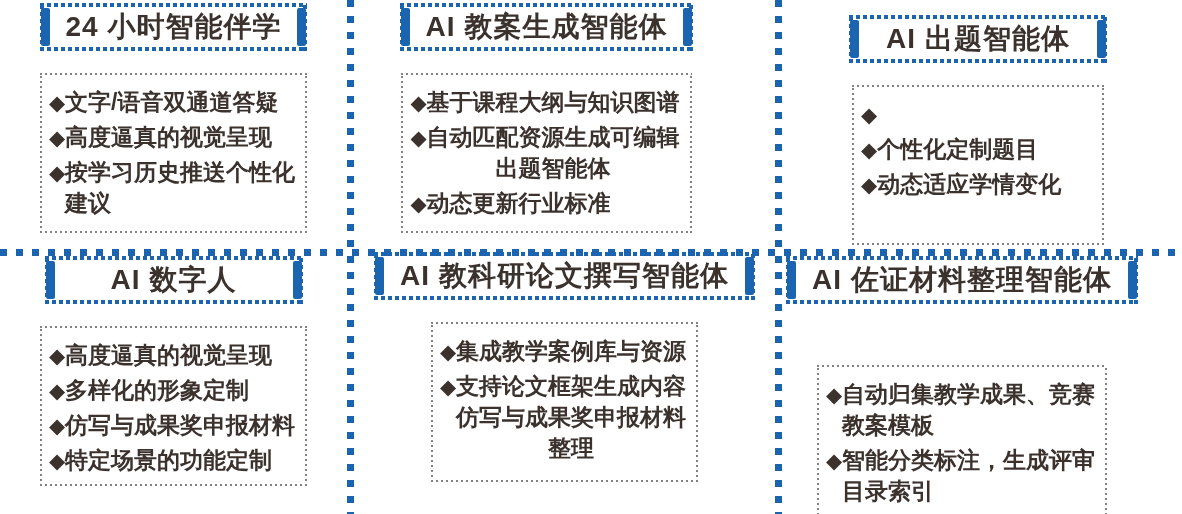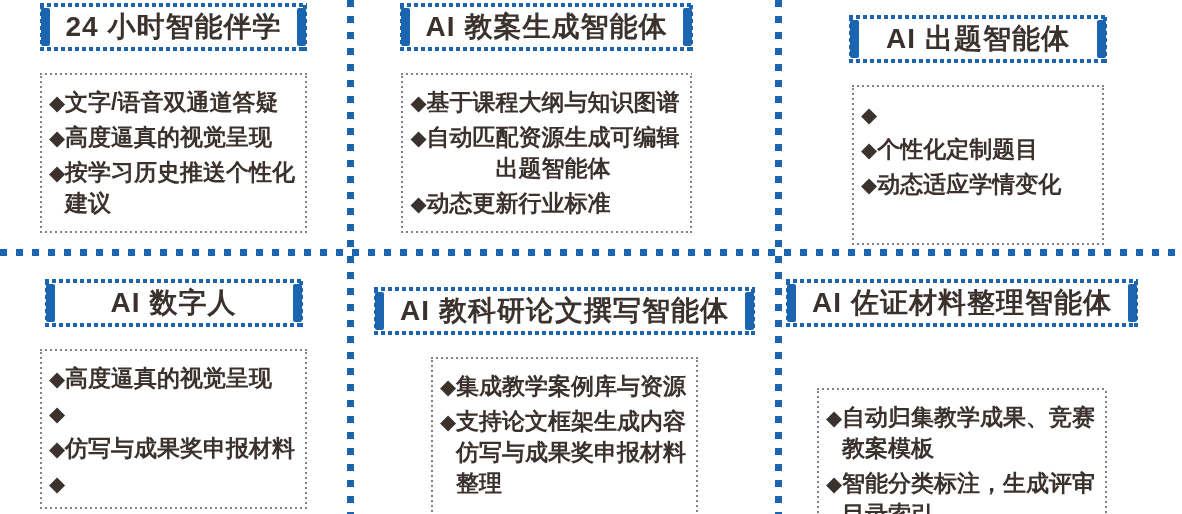"AI 数字人" .row-bottom .title-box { margin-top: 23px -> none }
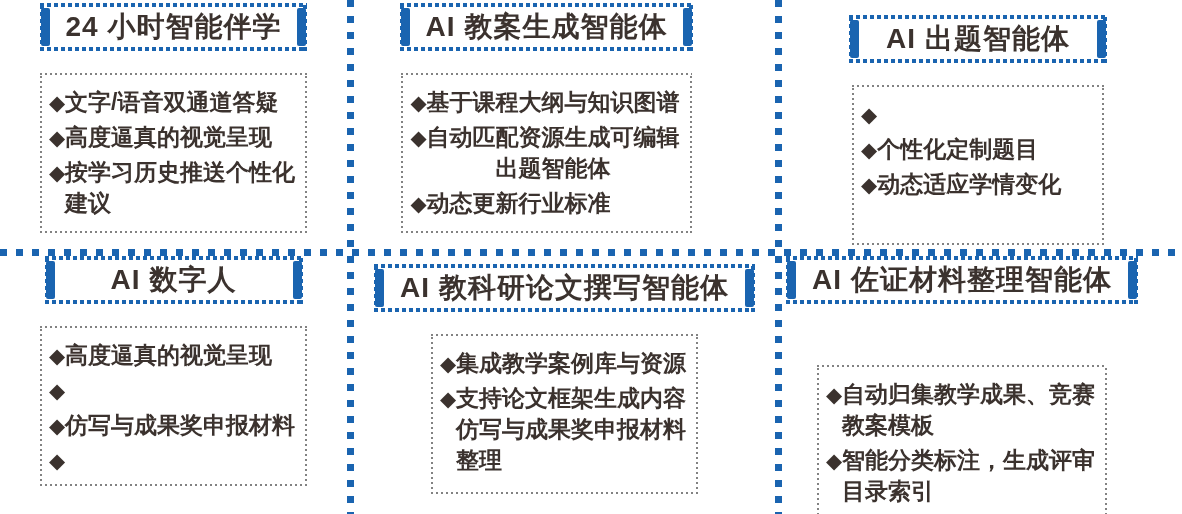"AI 教科研论文撰写智能体" .c5 { text-align: none -> center; top: 264px -> 252px }
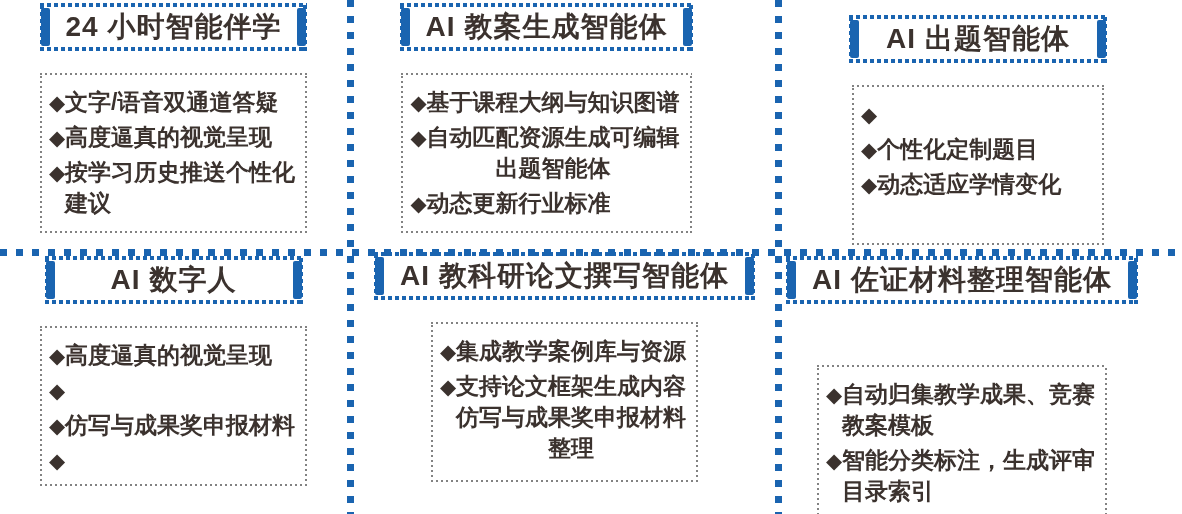"多样化的形象定制" span.text { html: none -> <span>多样化的形象定制</span> }
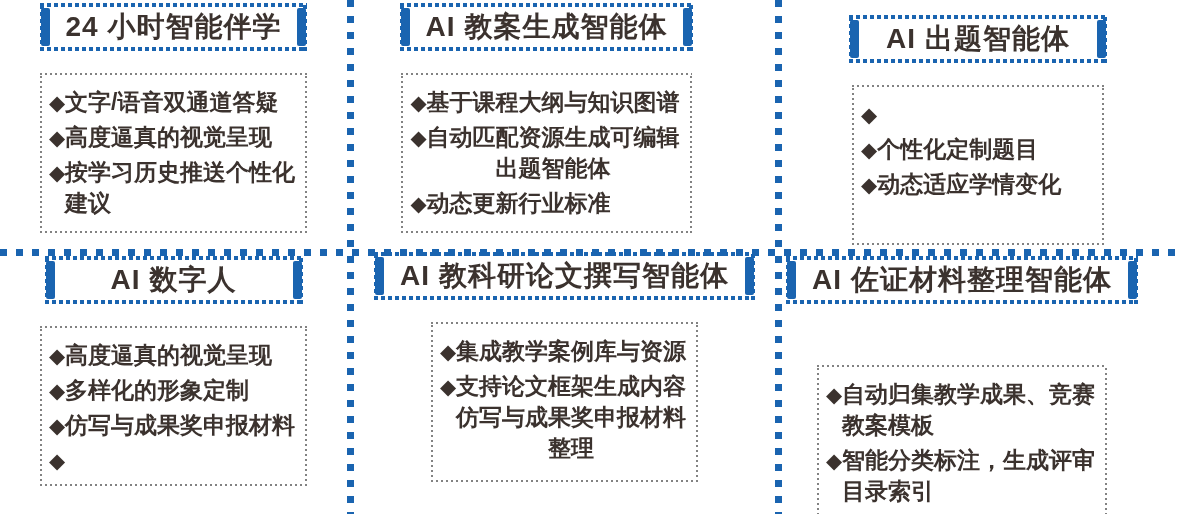"特定场景的功能定制" span.text { html: none -> <span>特定场景的功能定制</span> }
